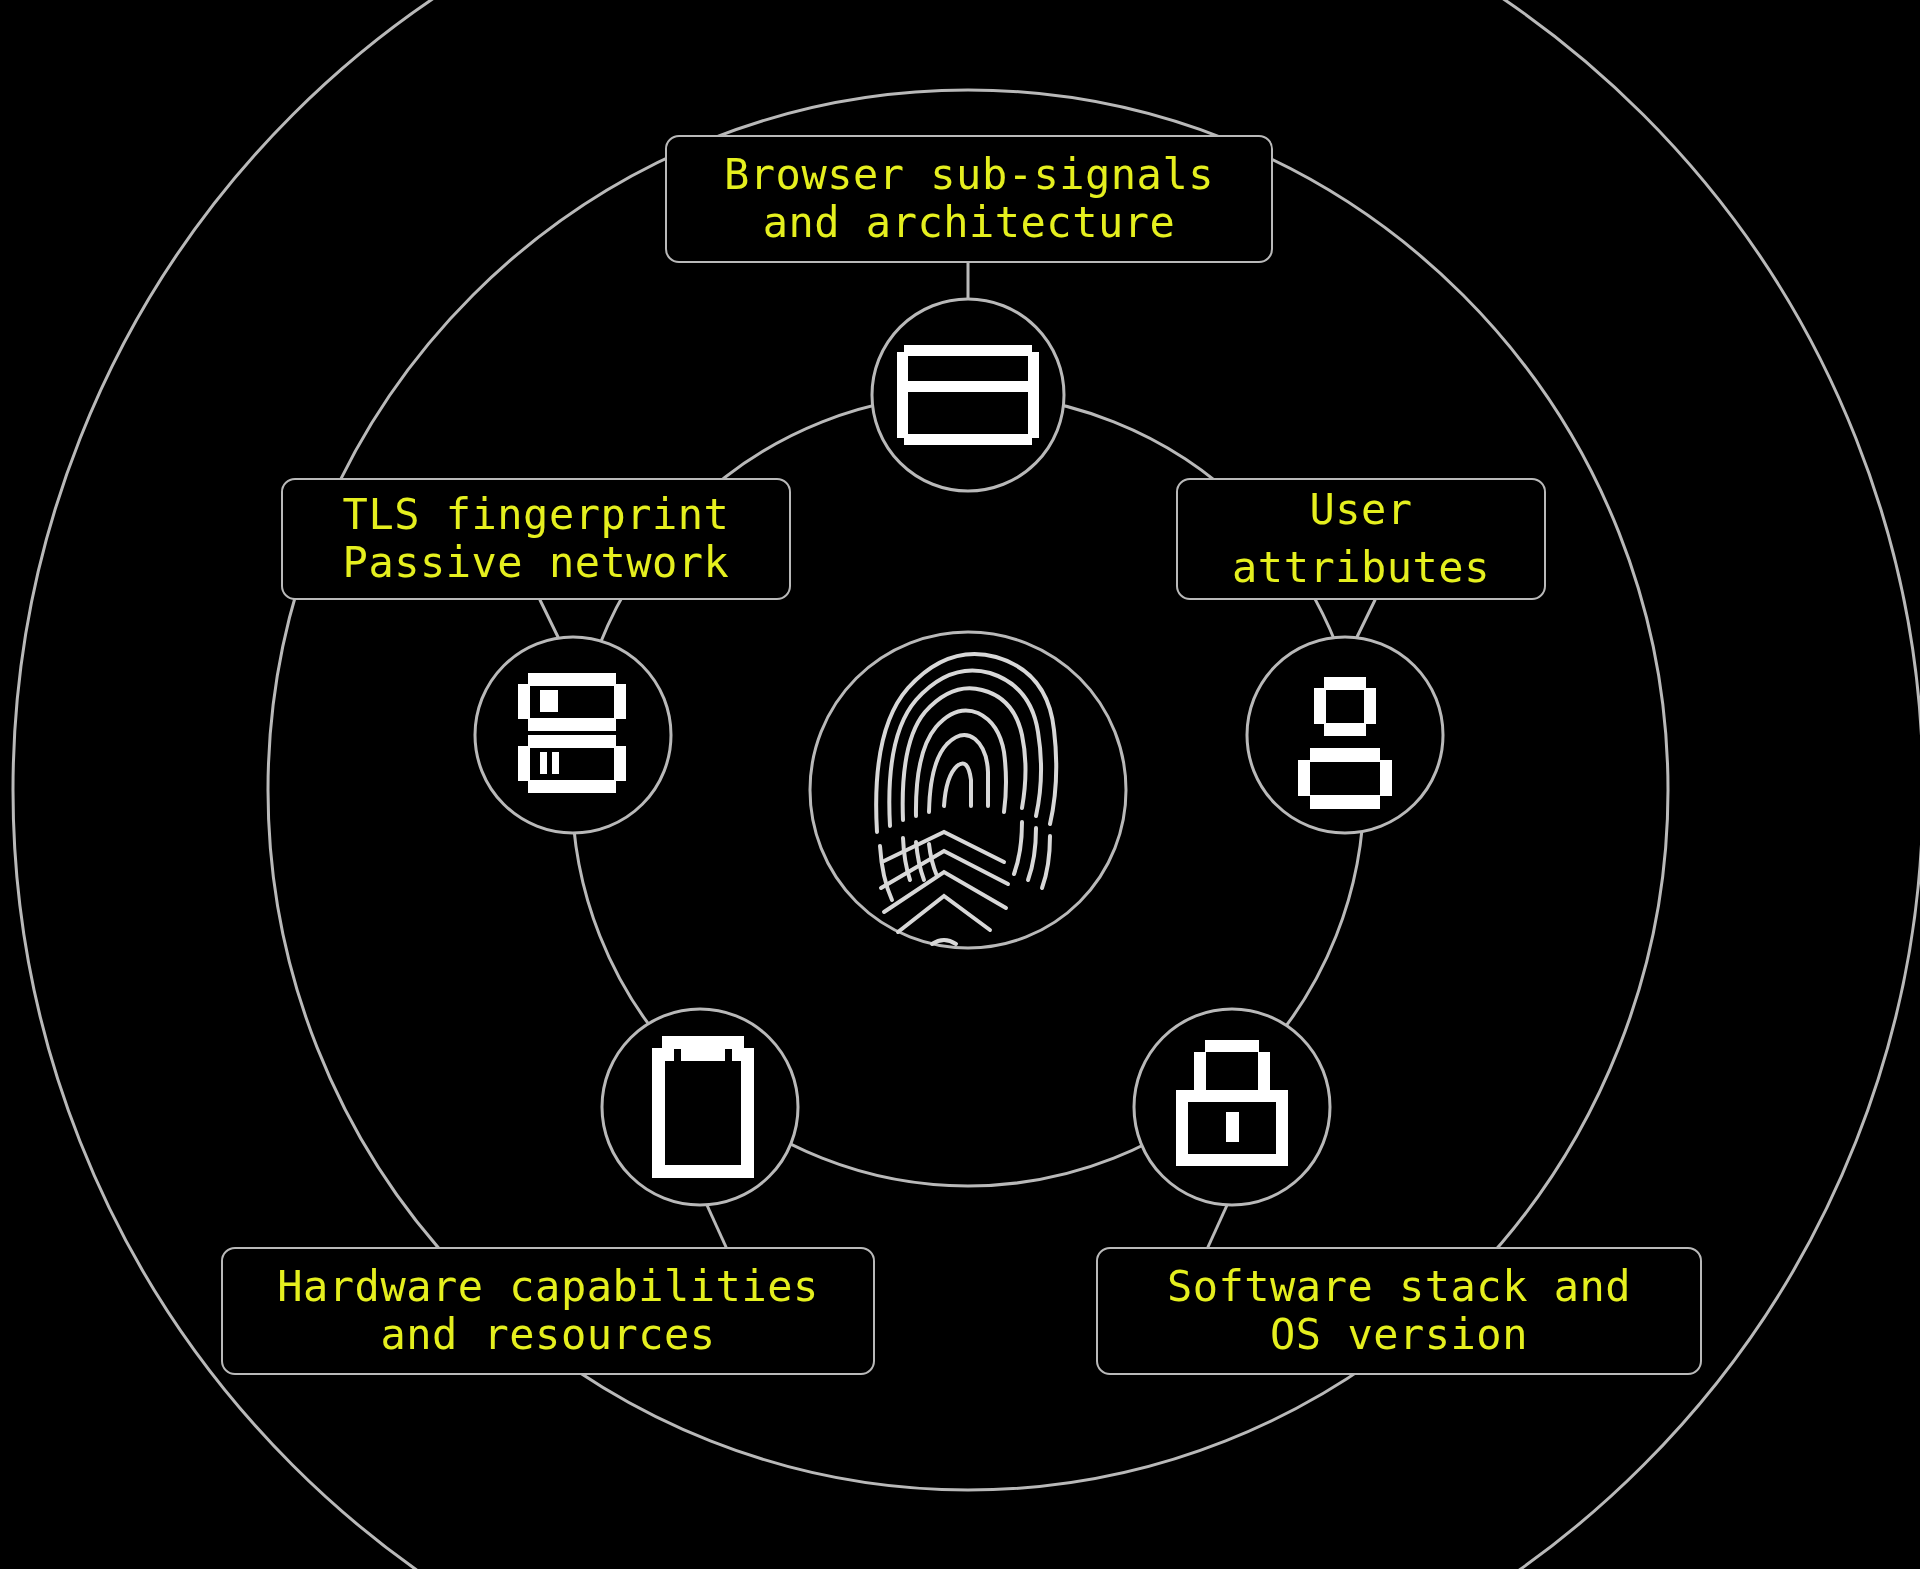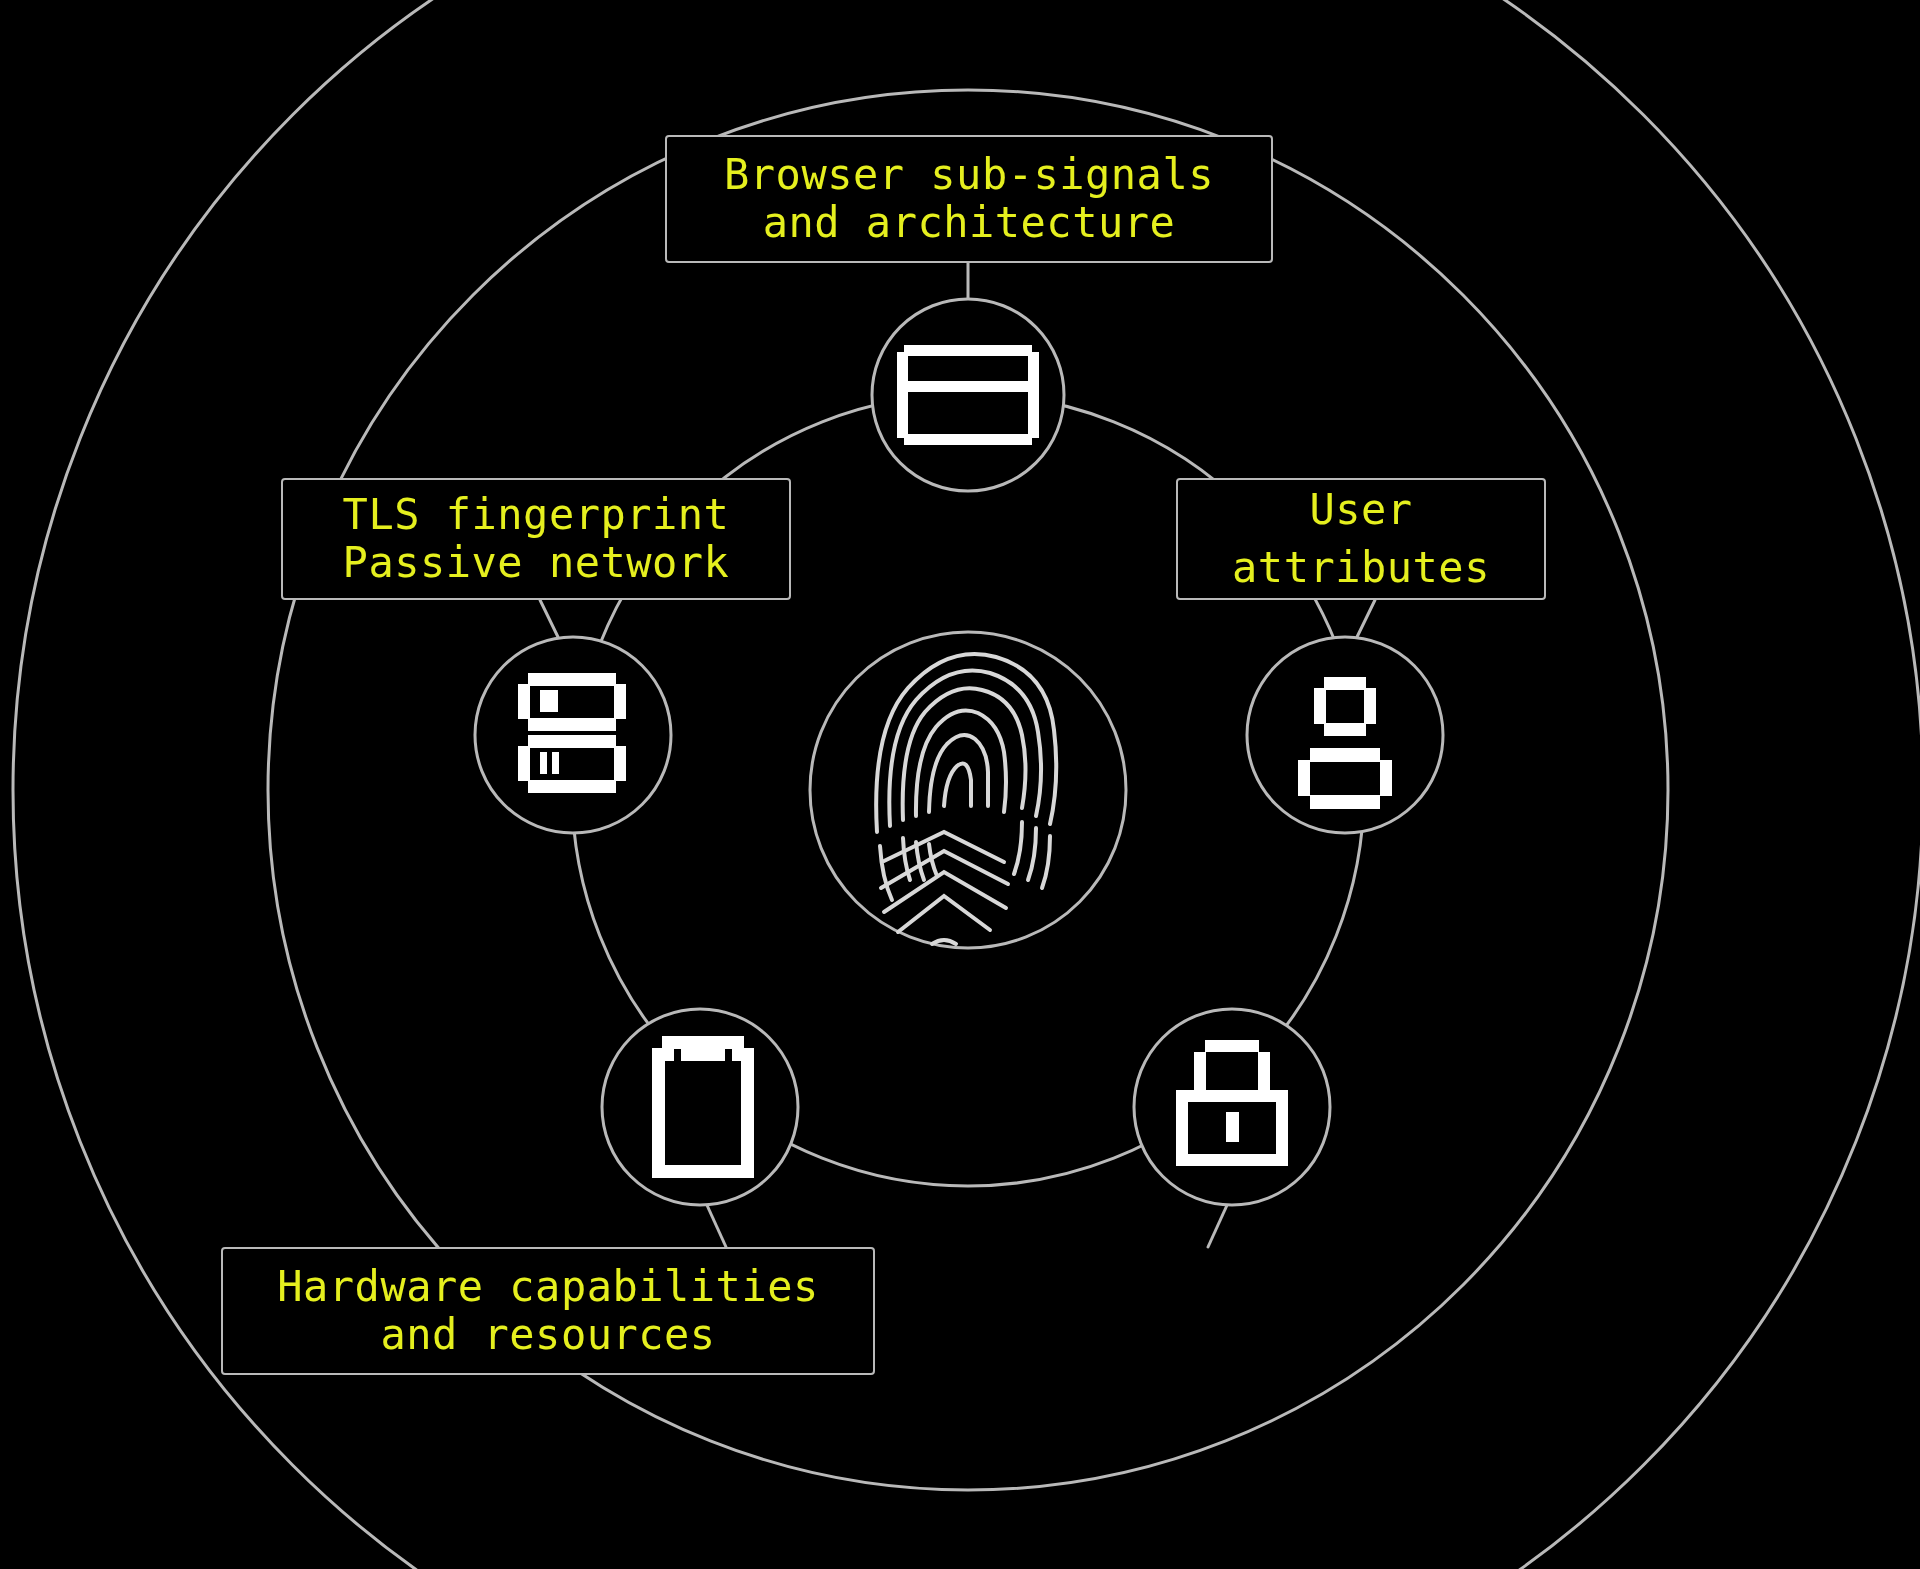"Browser sub-signals" .label-box { border-radius: 4px -> 14px }
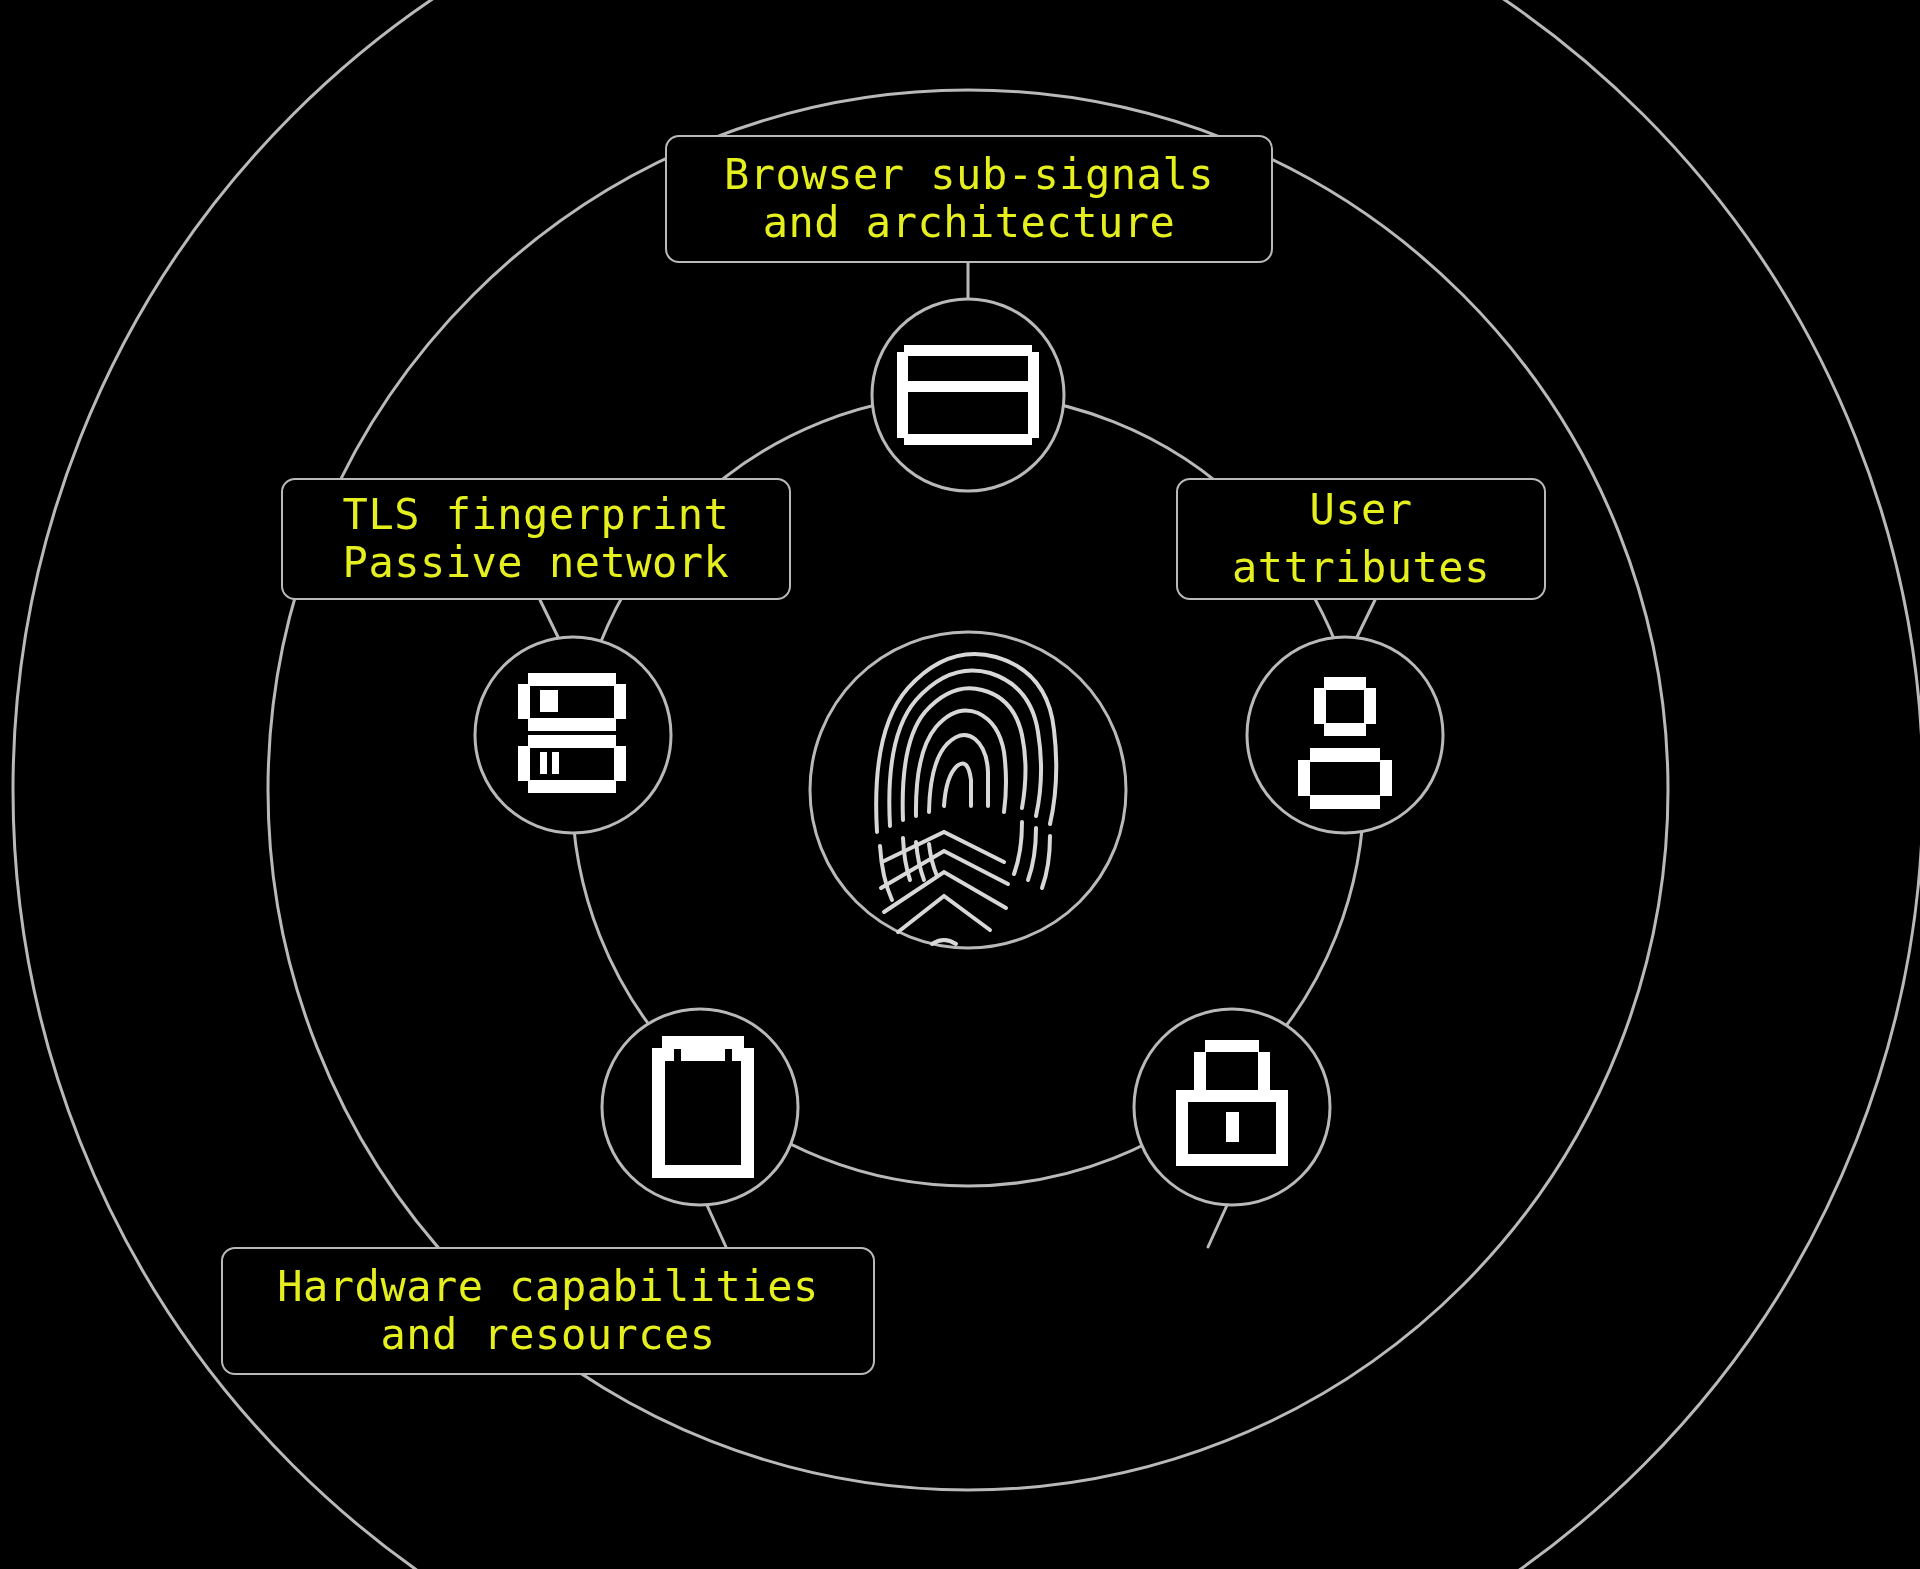"Software stack and" div.label-box { html: none -> <div> <span>Software stack and</span> <span>OS version</span> </div> }
